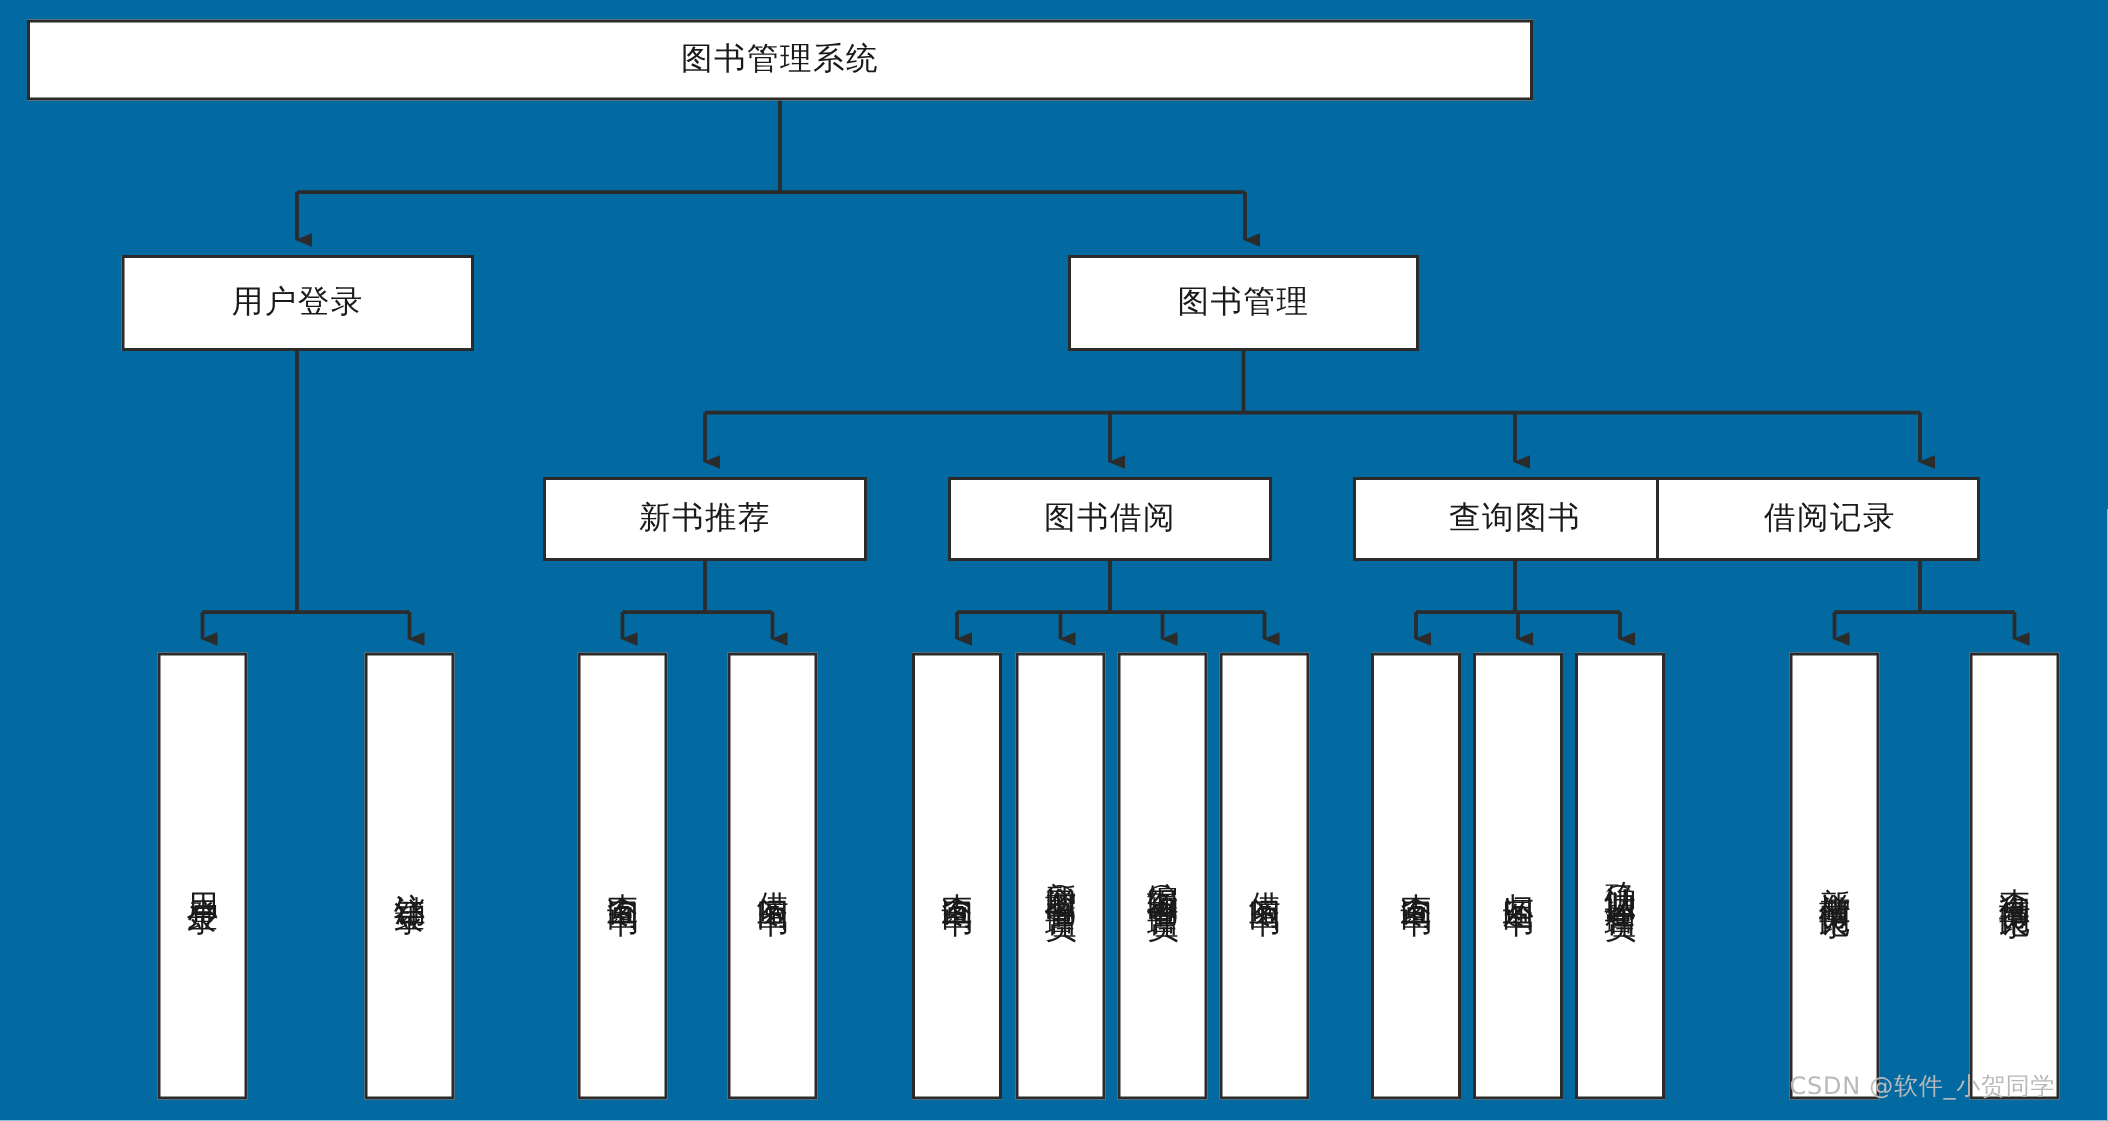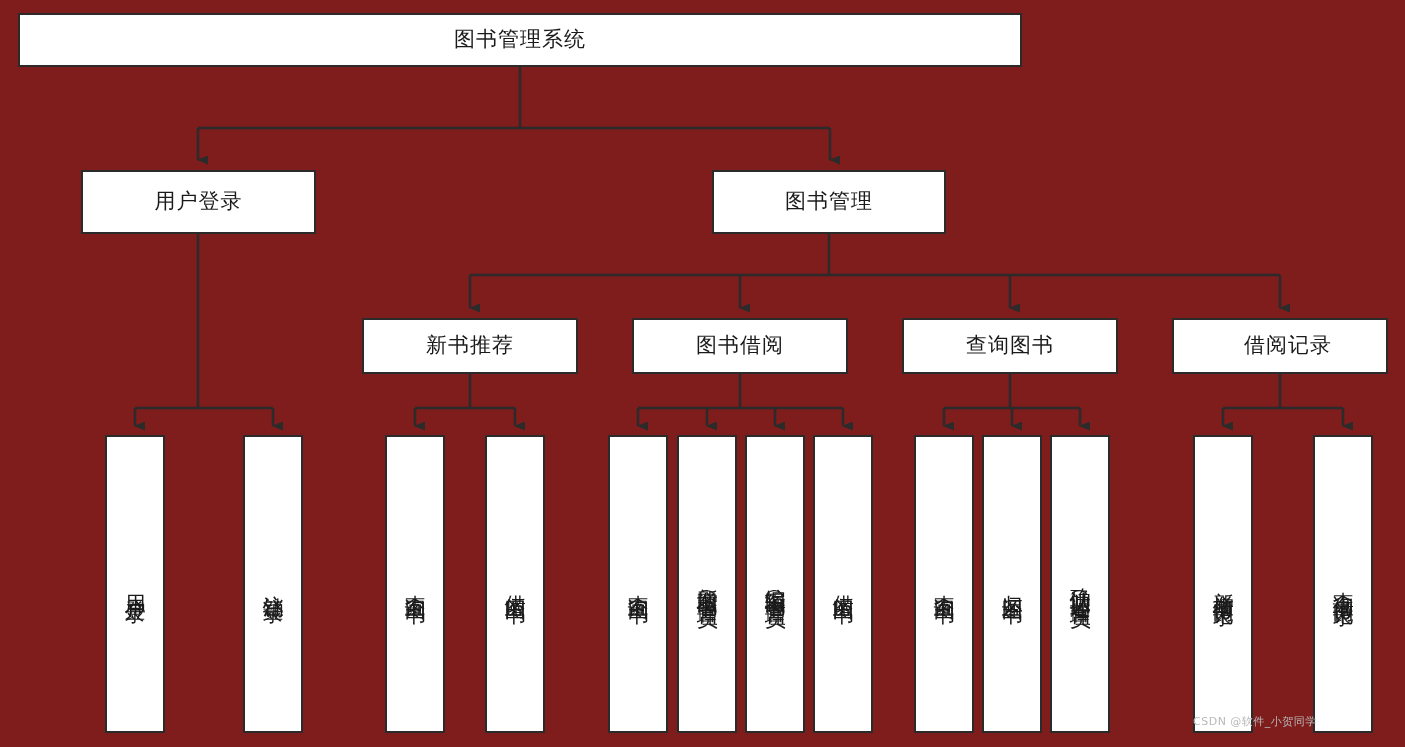"图书管理系统" #canvas { background: #7f1d1d -> #0369a1 }
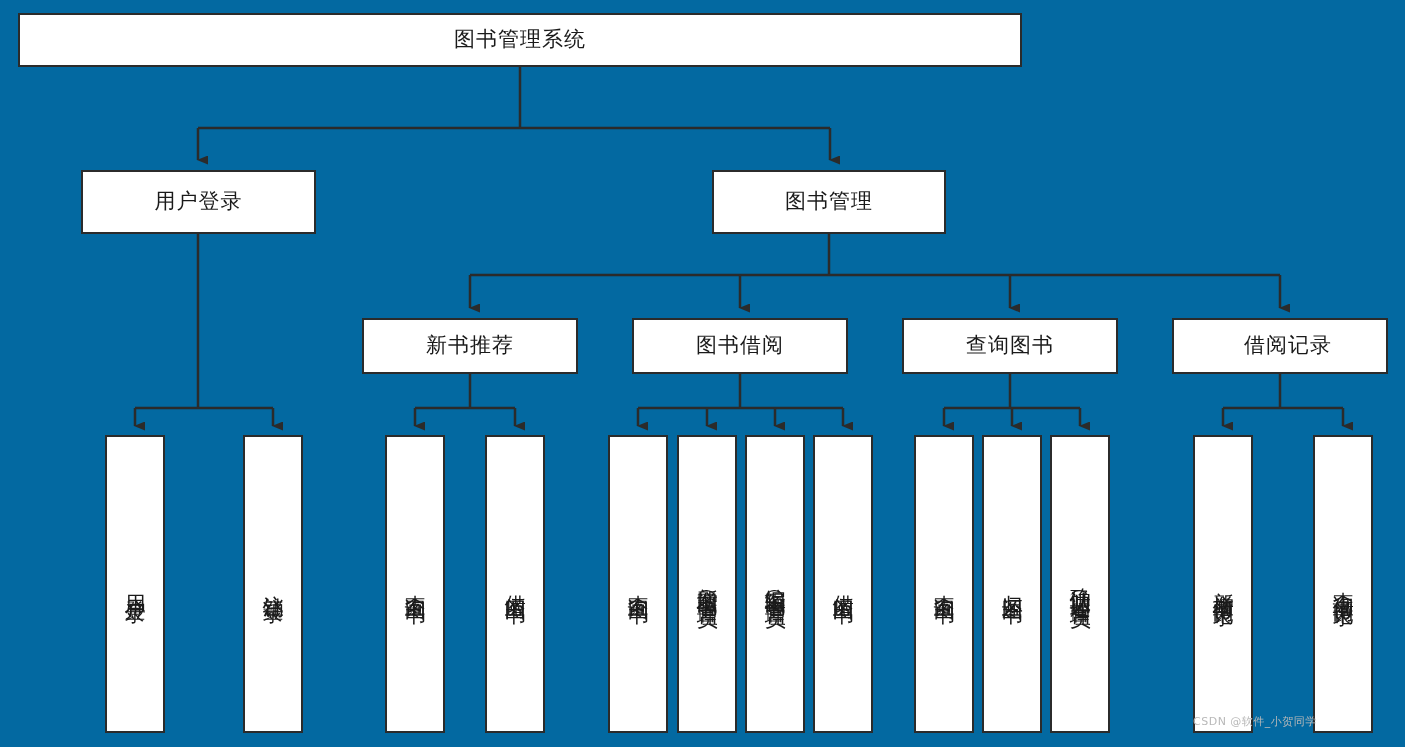"借阅记录" div.node { left: 1172px -> 1104px }
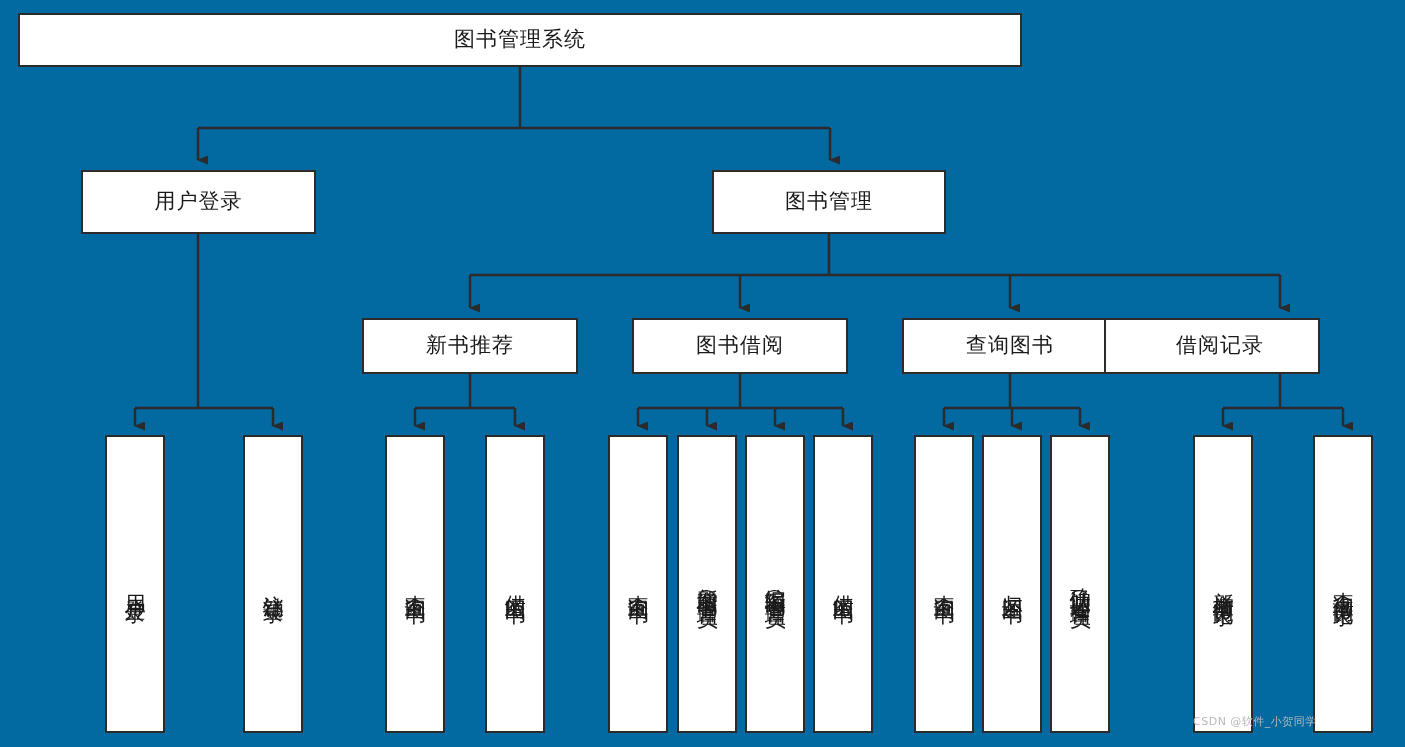"CSDN @软件_小贺同学" .watermark { font-size: 11px -> 16px }
